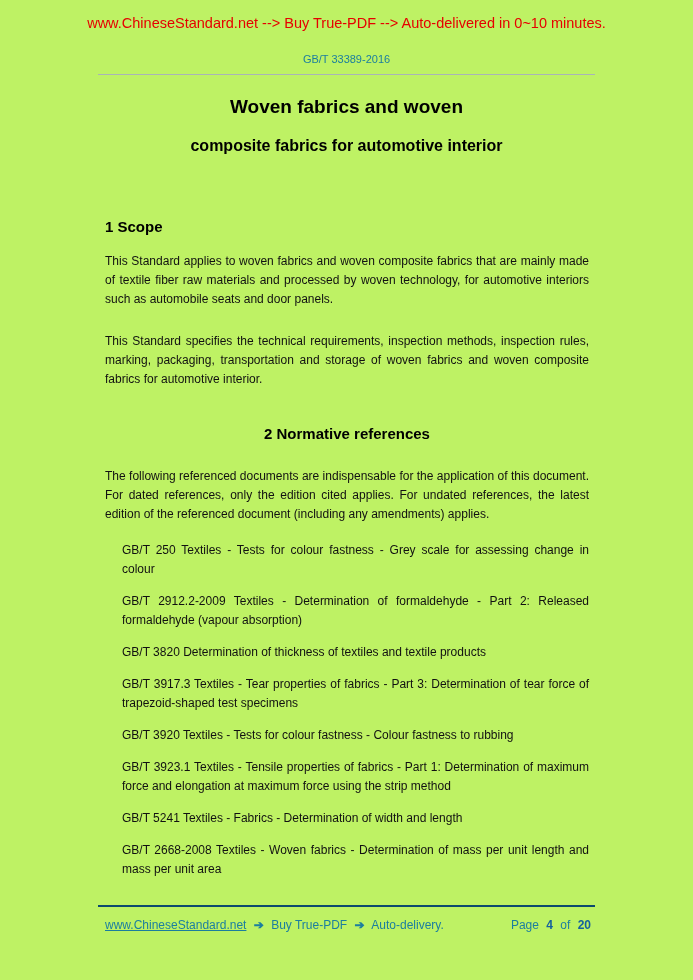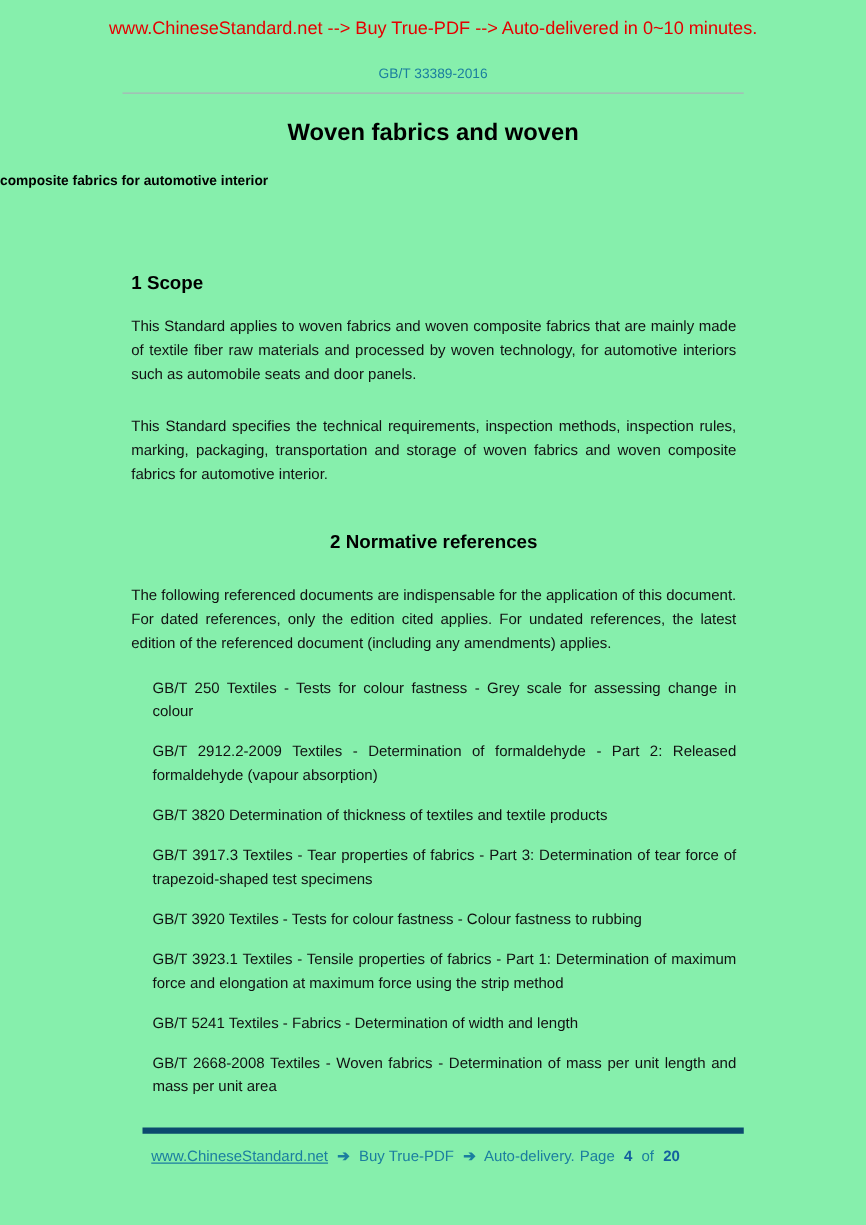"www.ChineseStandard.net --> Buy True-PDF" .page { background: #86efac -> #bef264 }
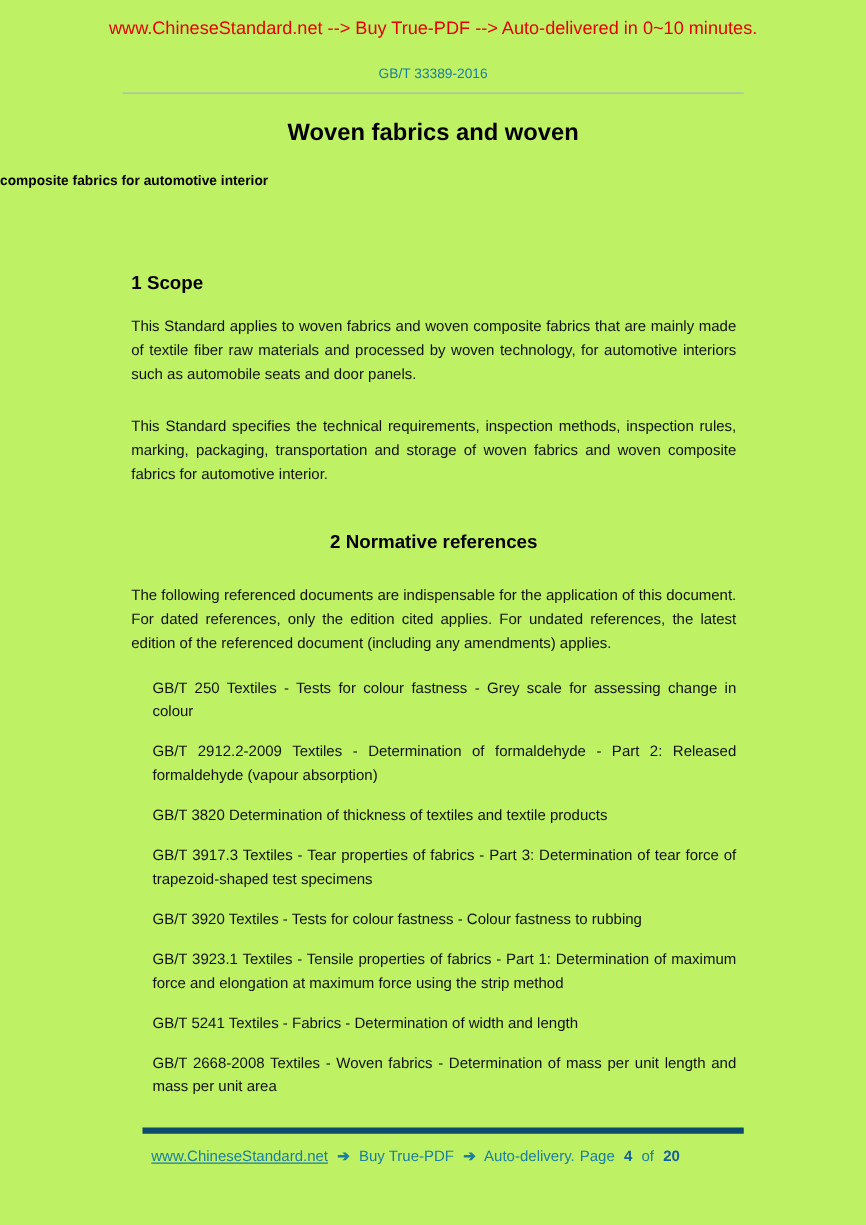"composite fabrics for automotive" .title-line2 { font-size: 11px -> 16px; text-align: left -> center }
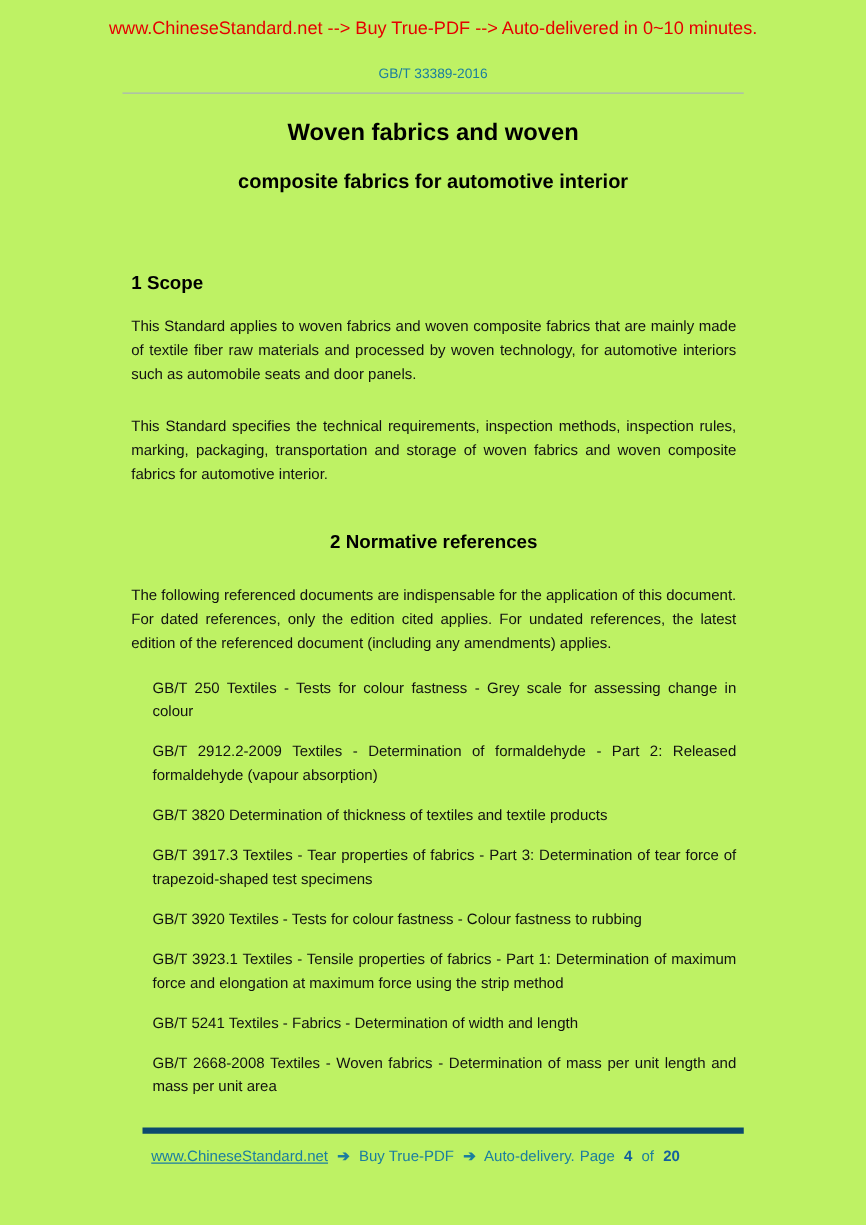"www.ChineseStandard.net ➔ Buy True-PDF ➔" .footer { border-top: 5px solid #0c4a6e -> 2px solid #0c4a6e; justify-content: flex-start -> space-between; margin-left: 16px -> none }
